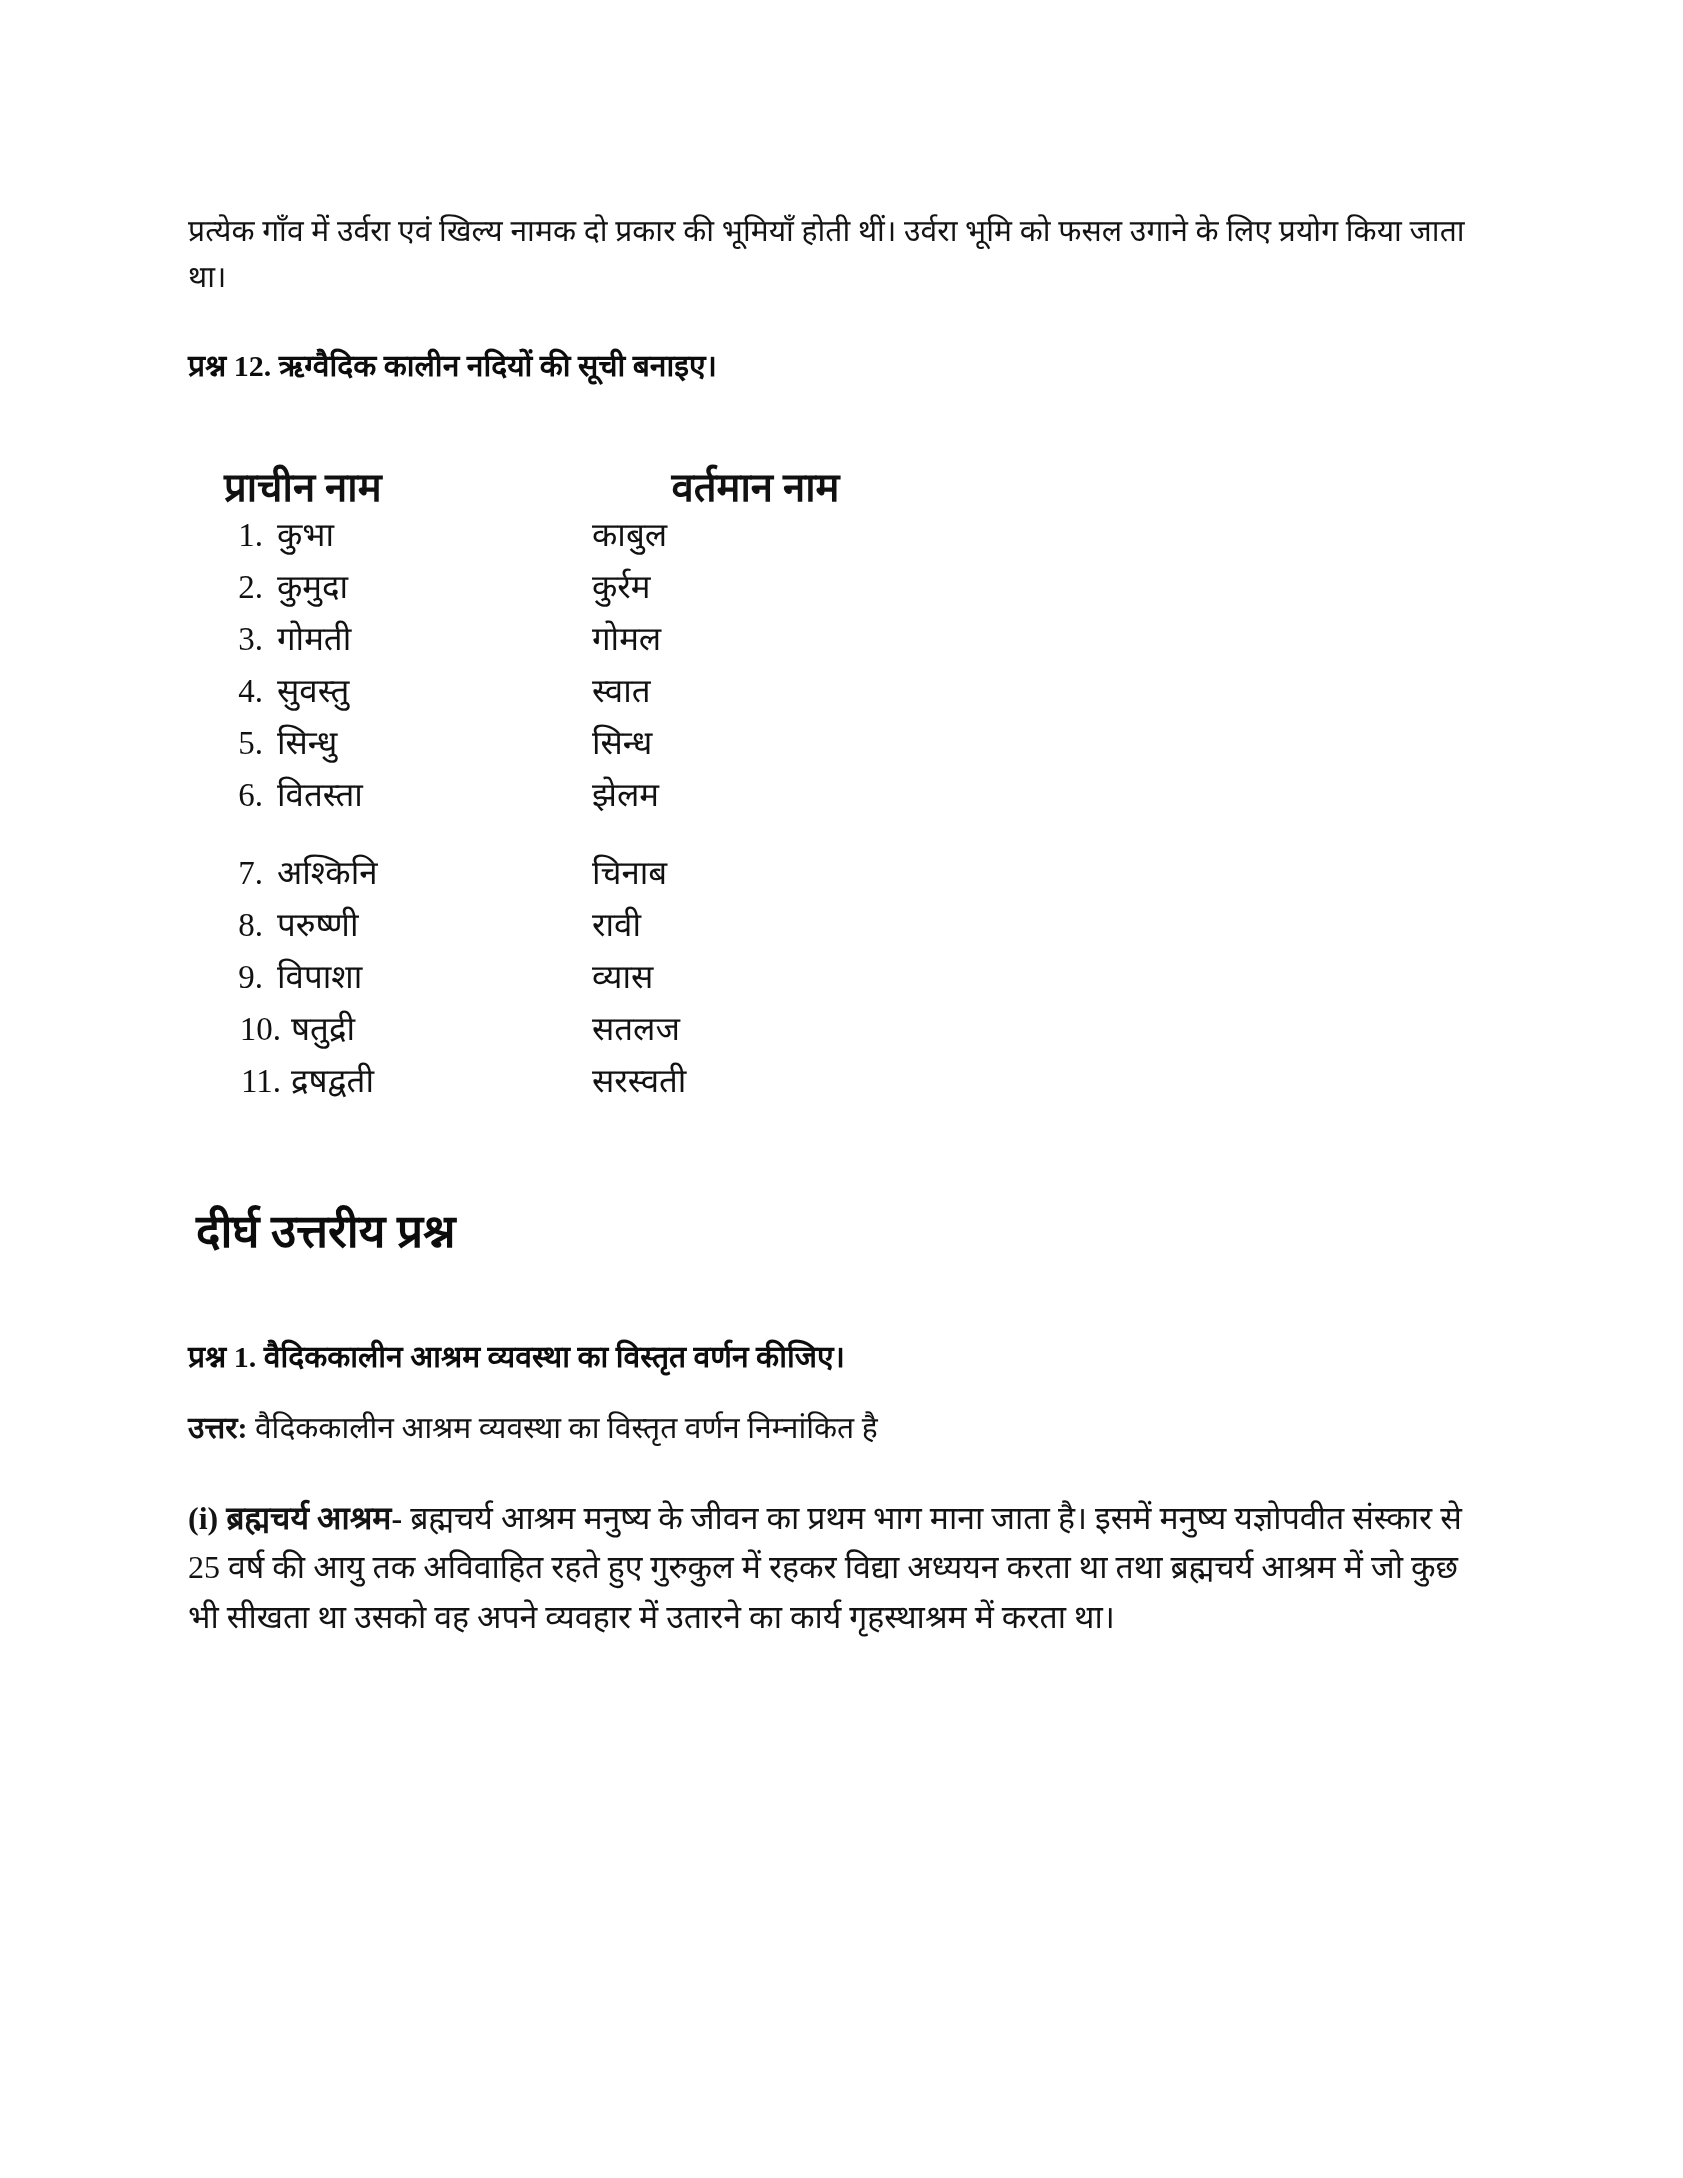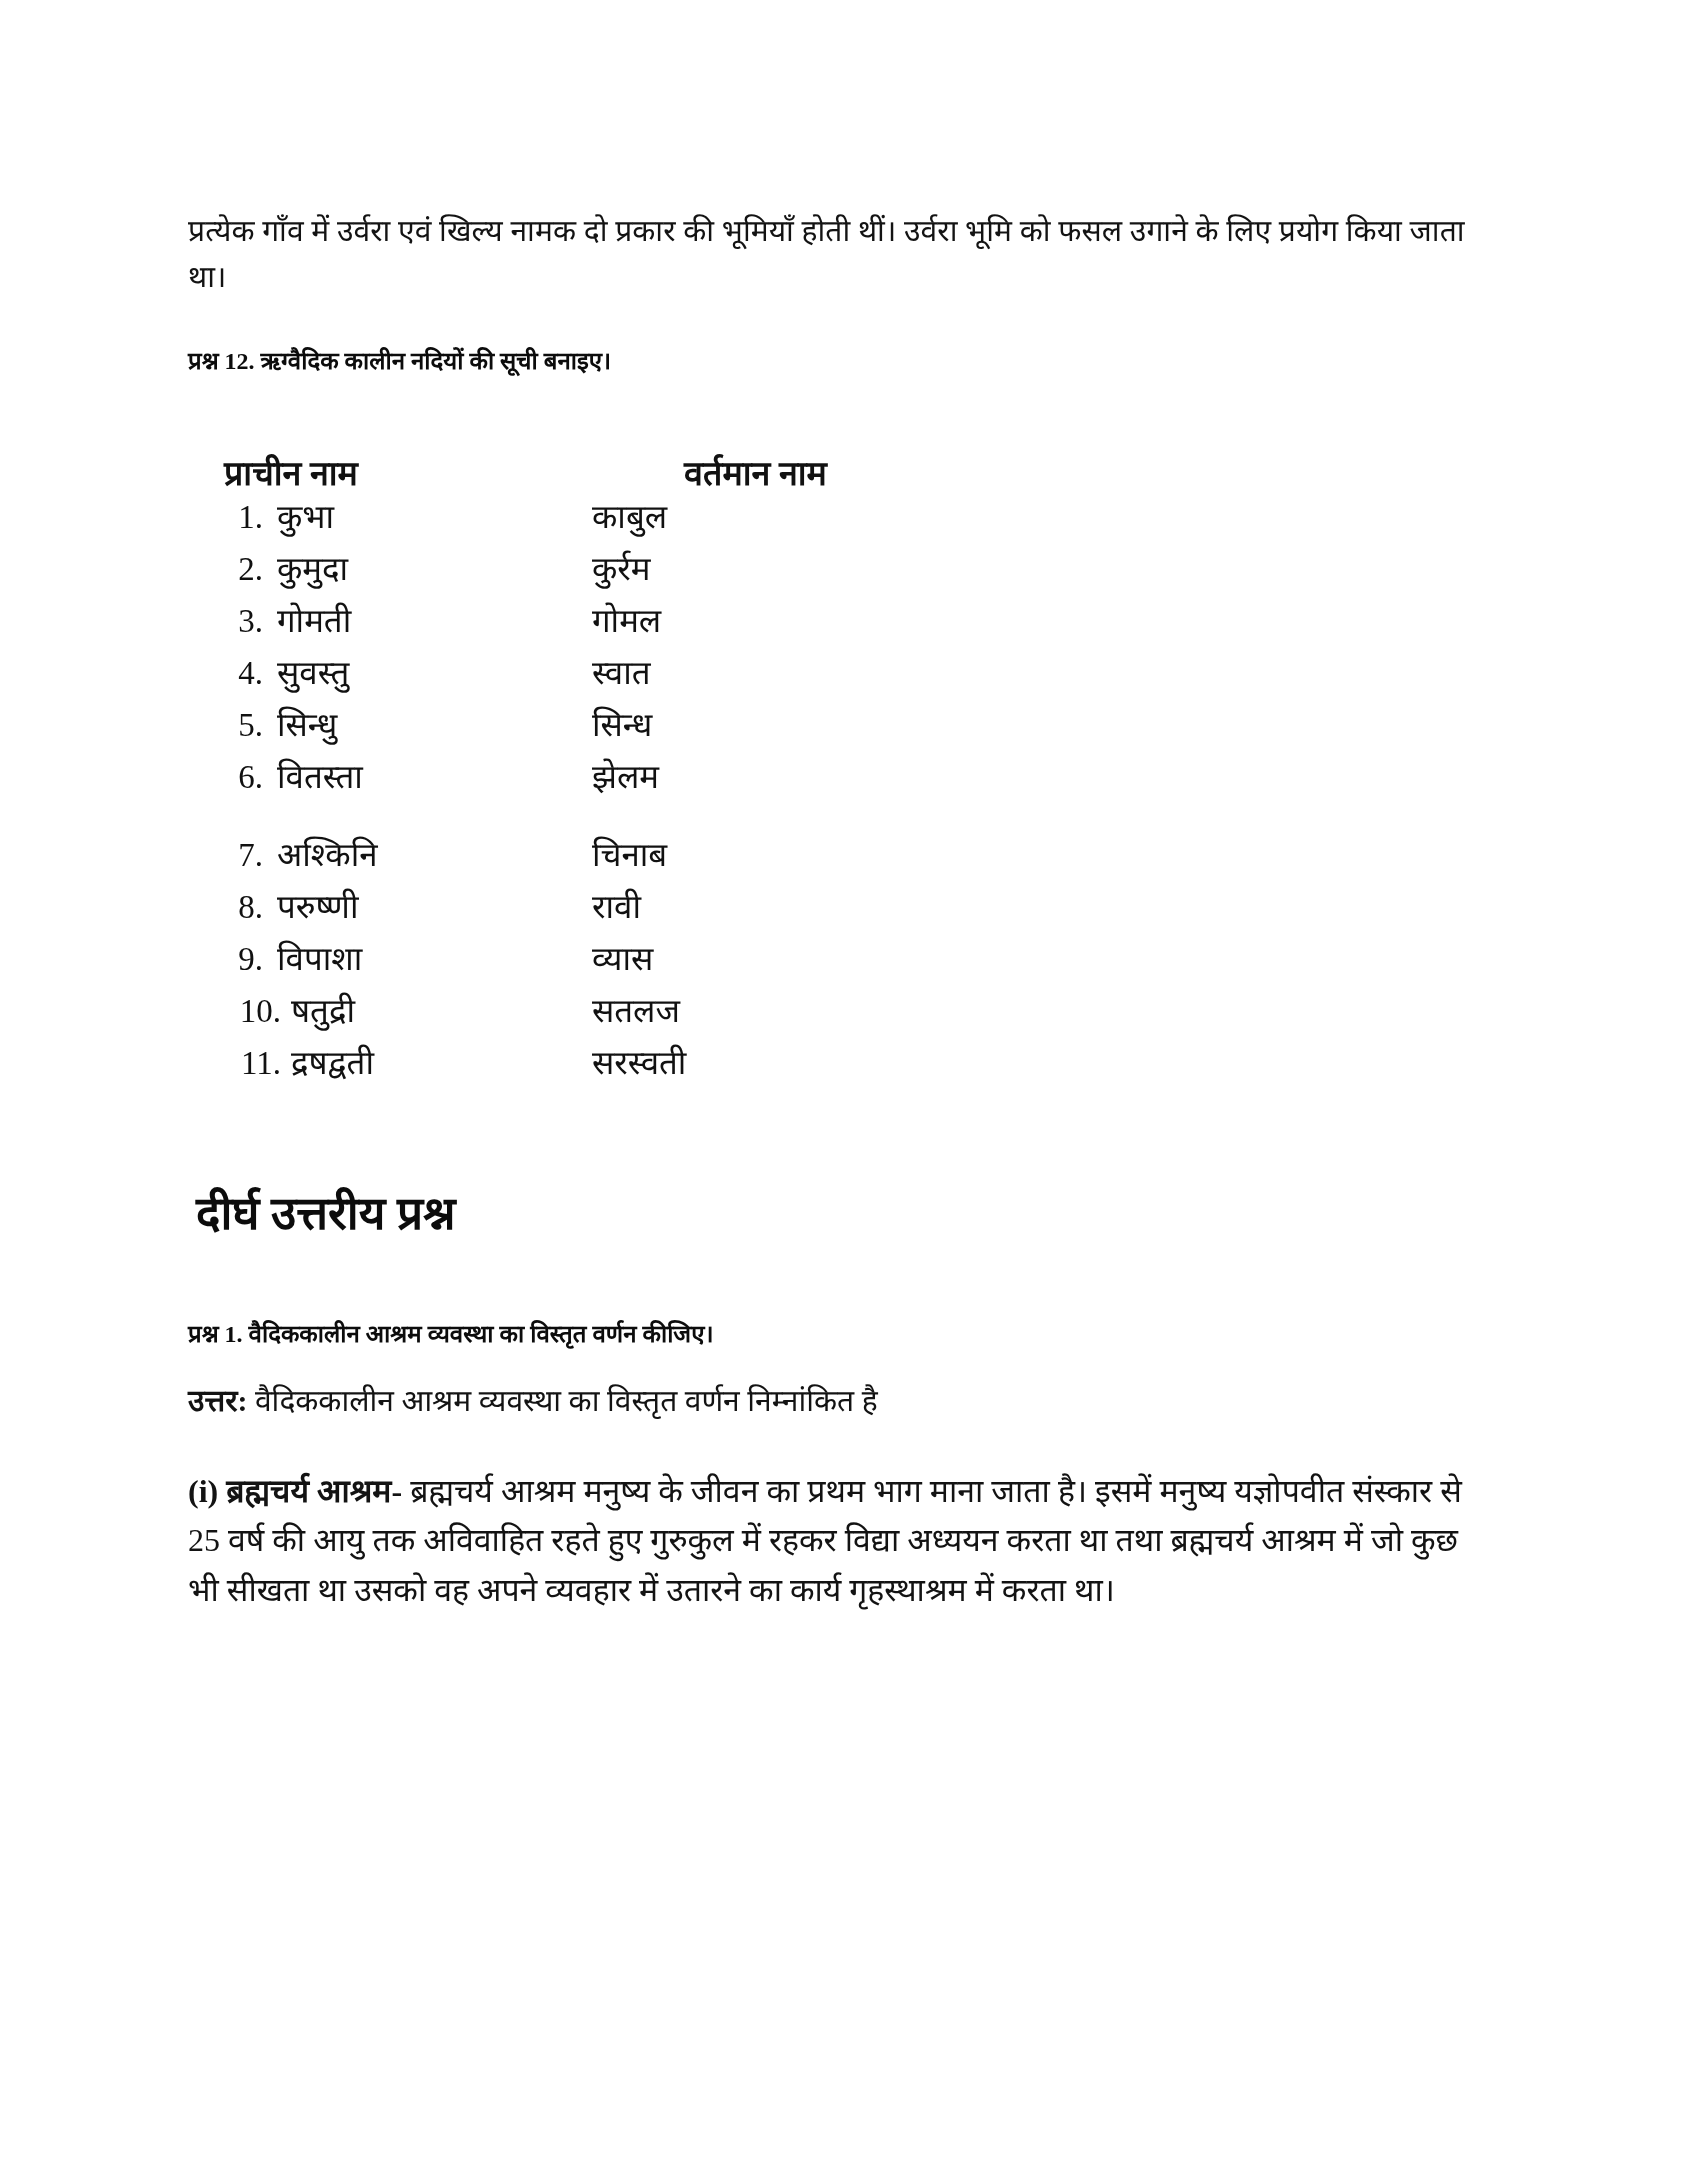"प्रश्न 12. ऋग्वैदिक कालीन नदियों" .q-heading { font-size: 24px -> 30px }
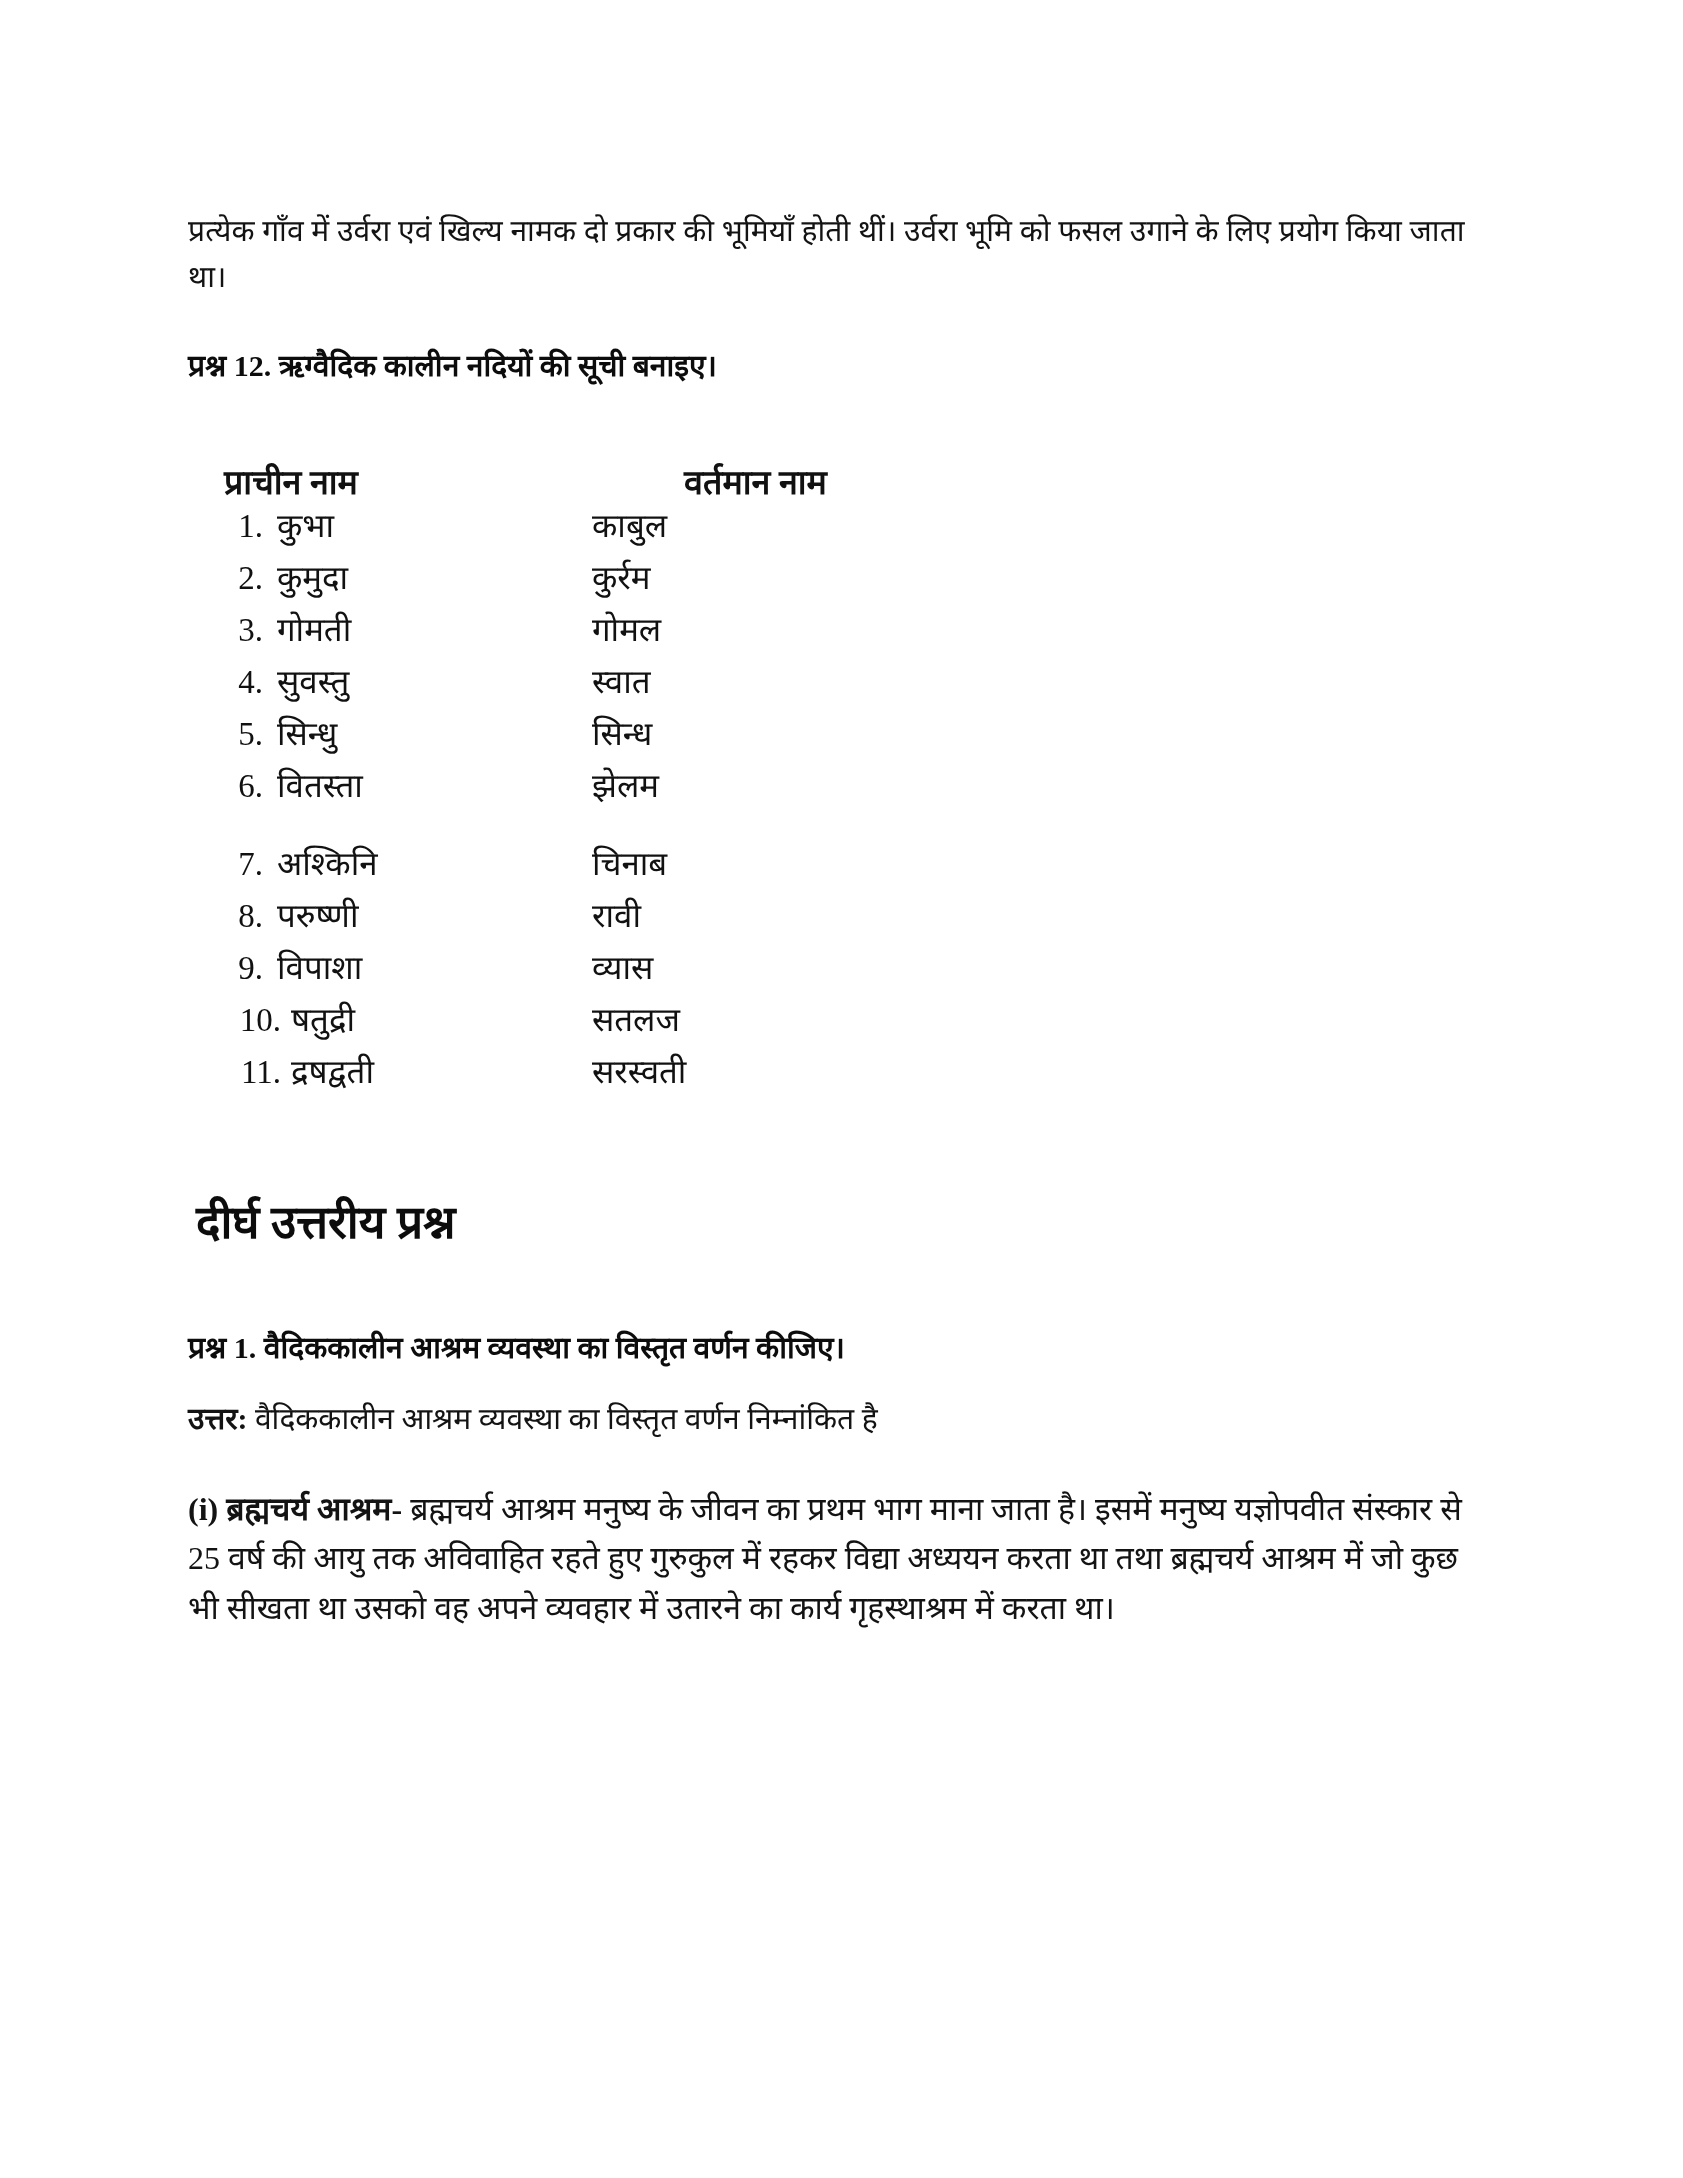"प्राचीन नाम" .river-head { font-size: 34px -> 40px }
